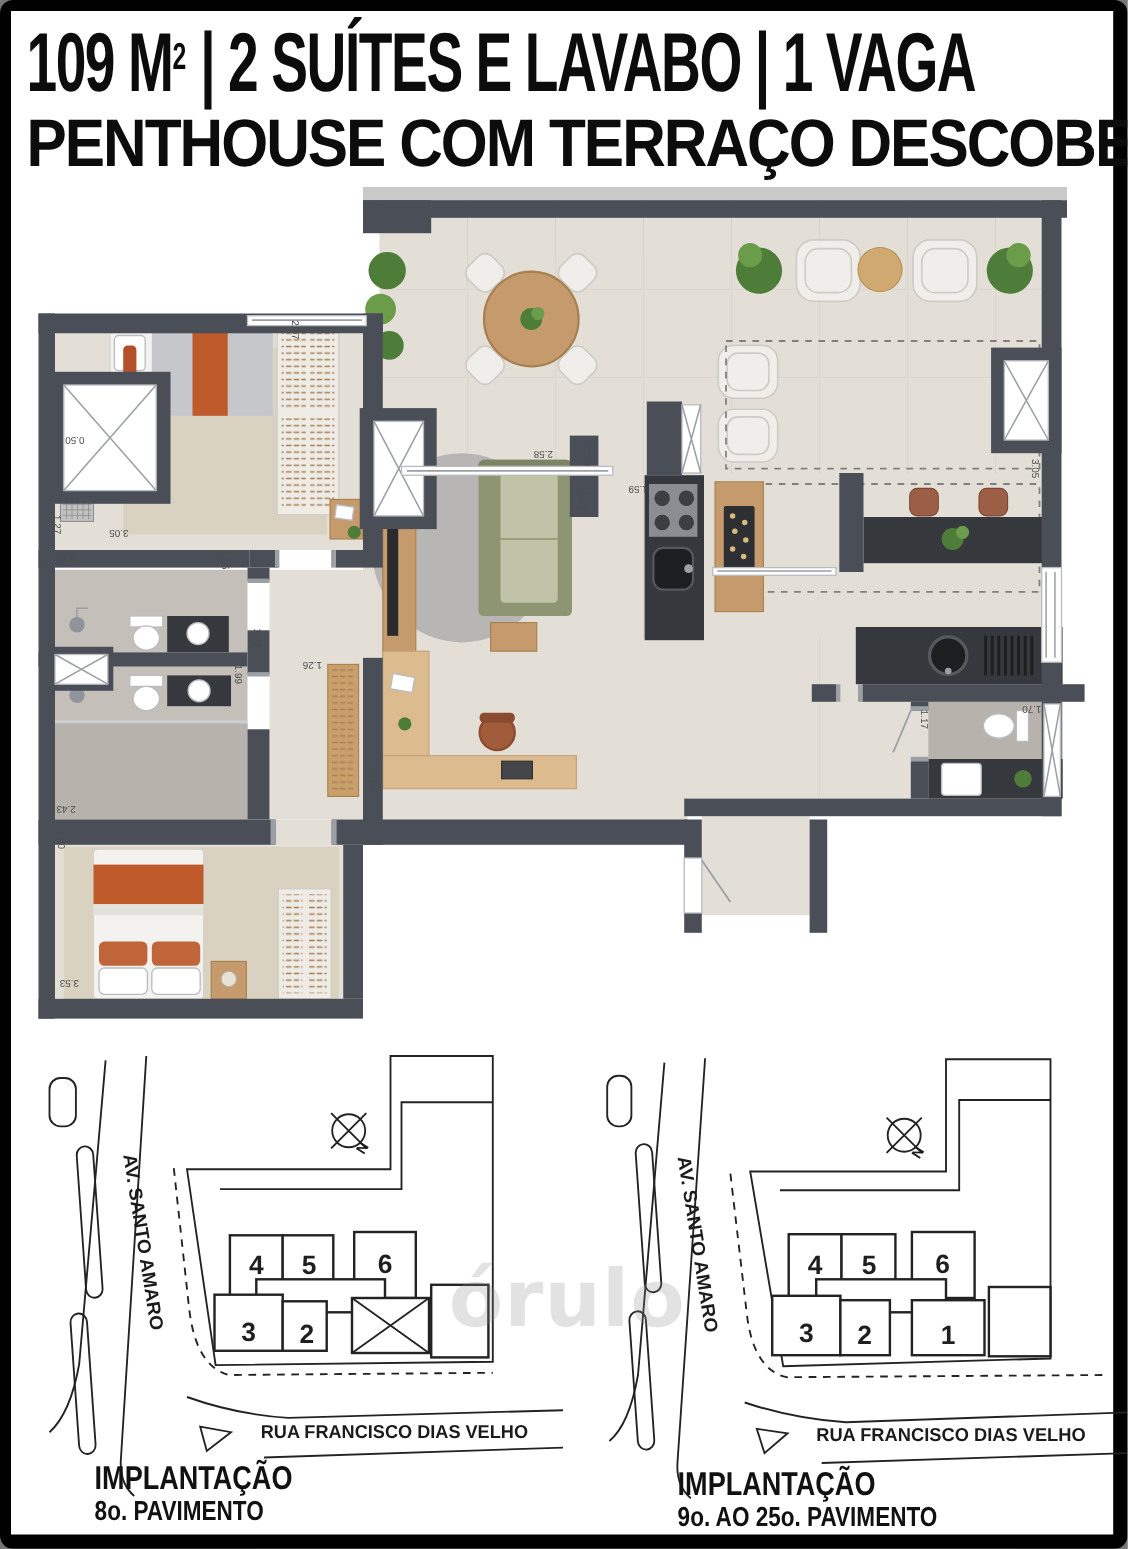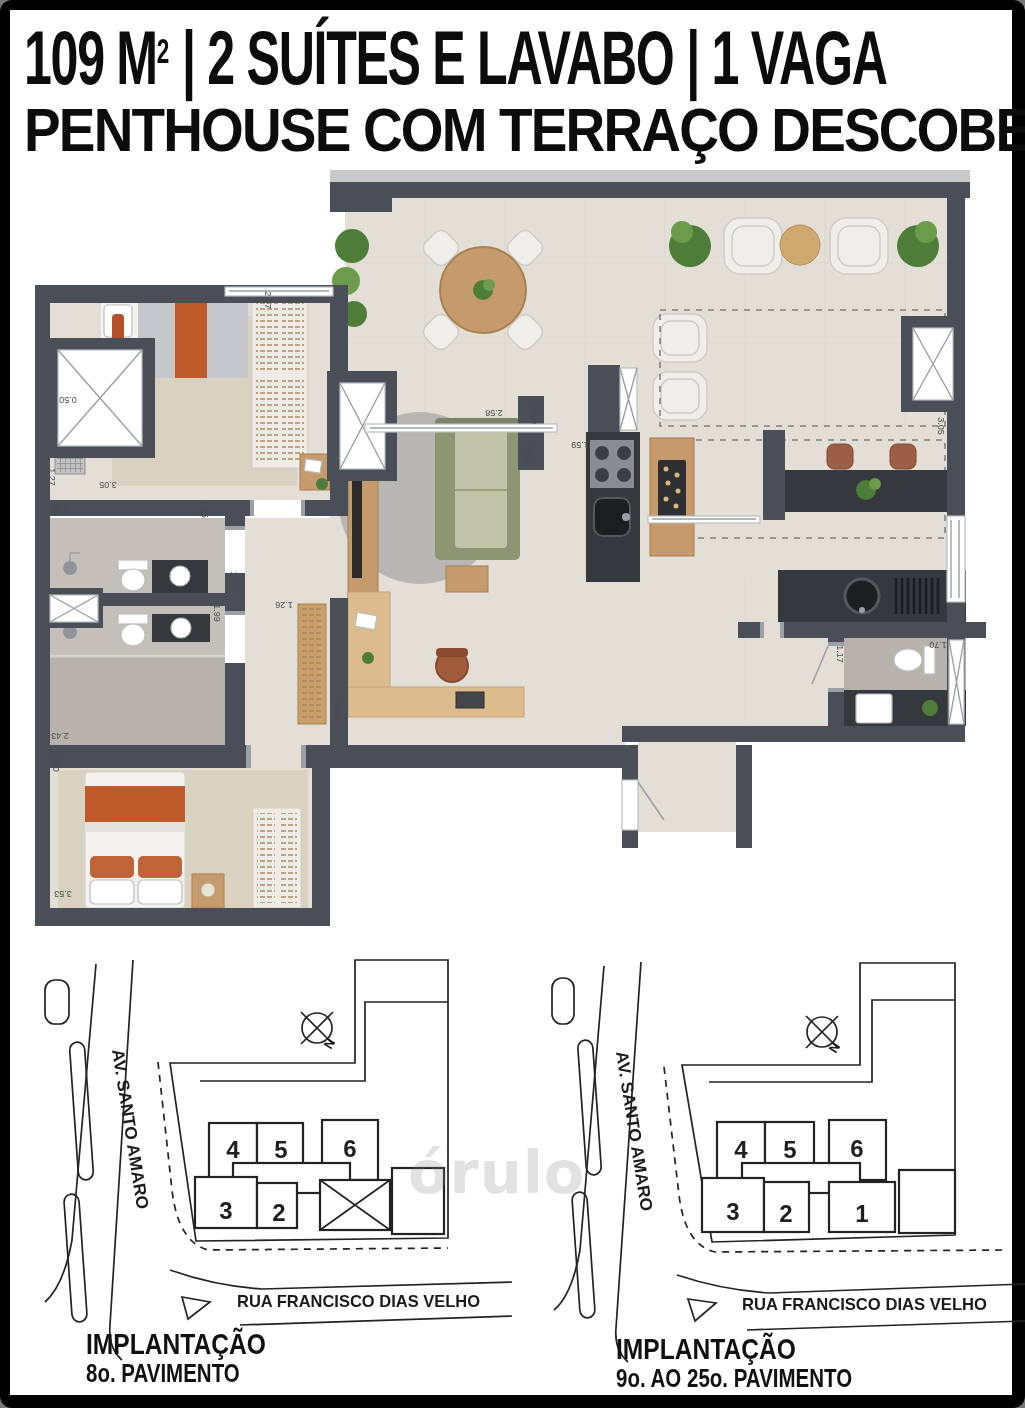"órulo" .wm { font-size: 59px -> 72px }
